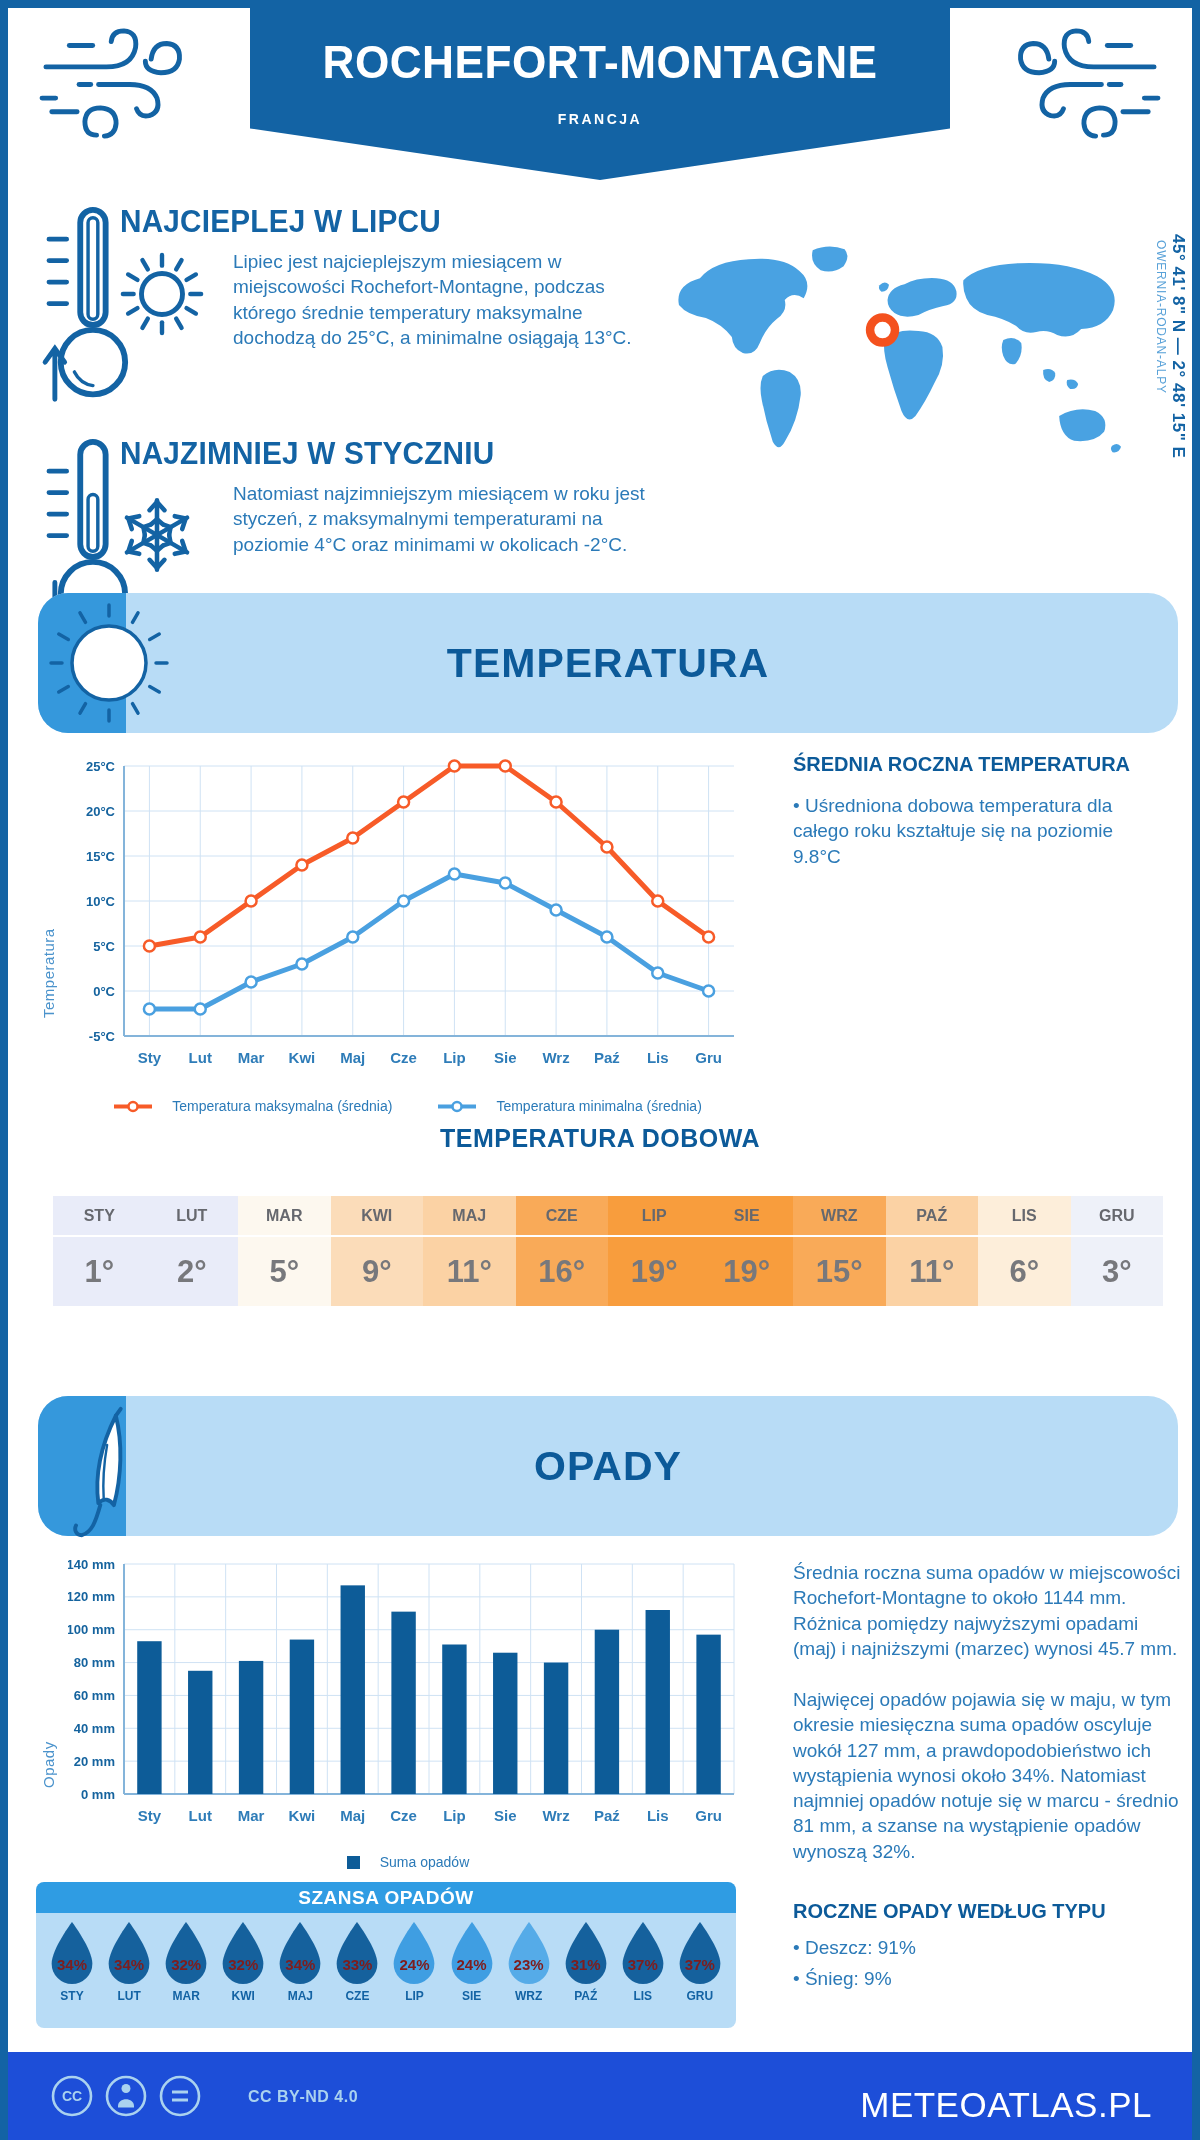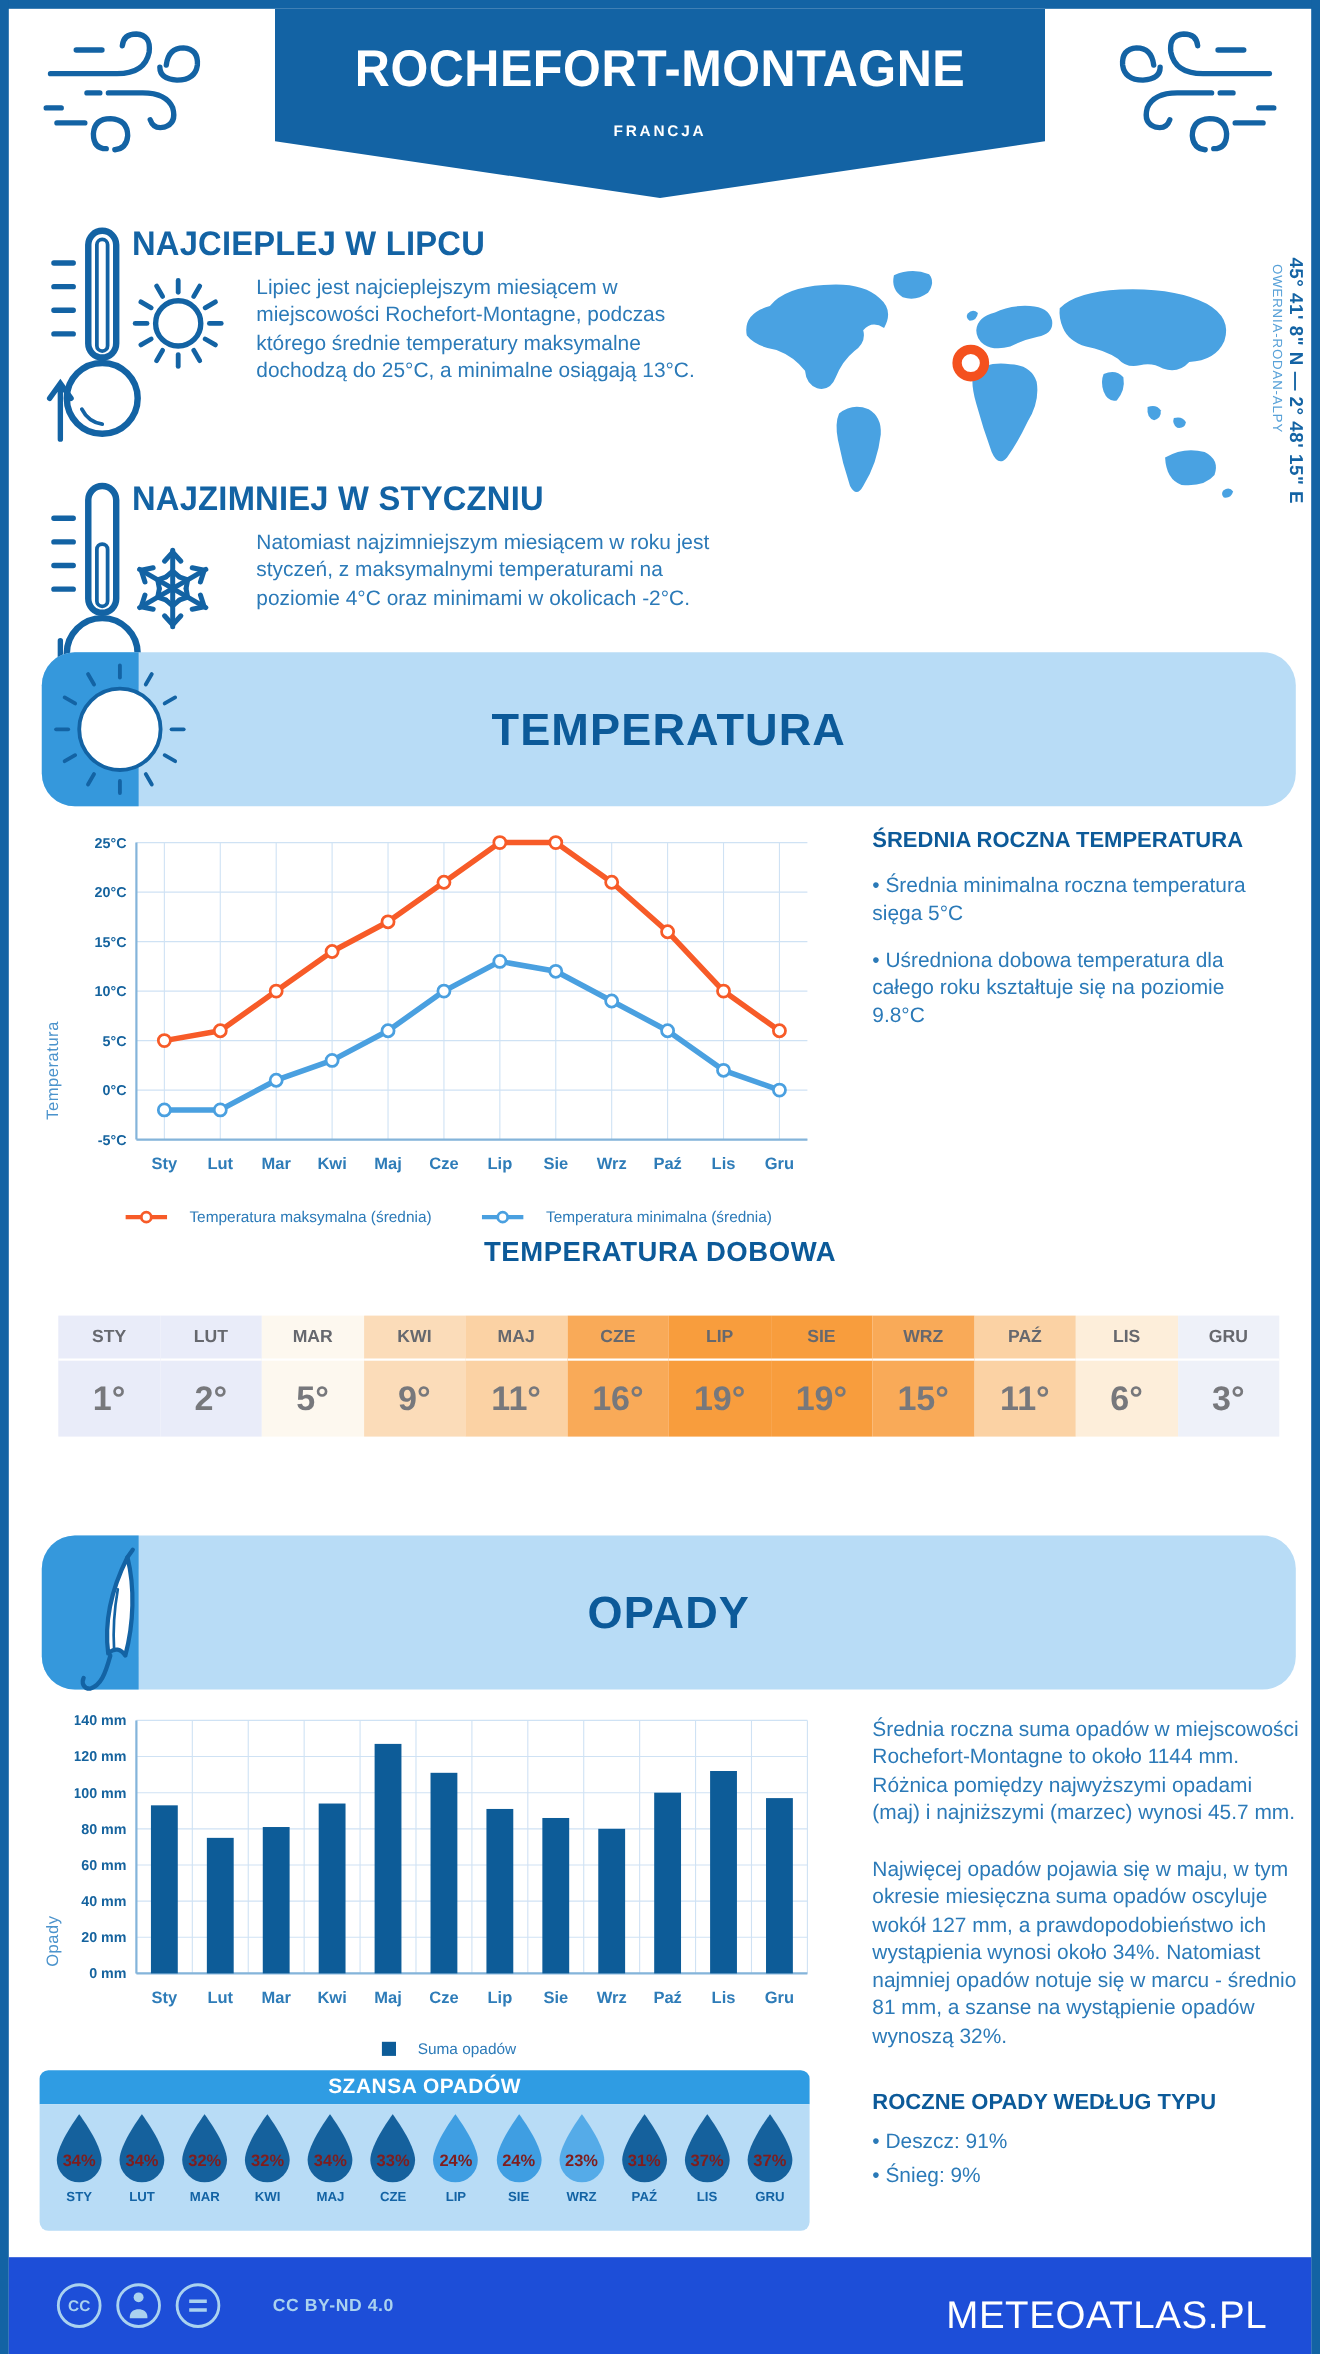"• Średnia minimalna roczna temperatura" div.col-b { html: <div>• Średnia minimalna roczna temperatura sięga 5°C</div> -> none }
